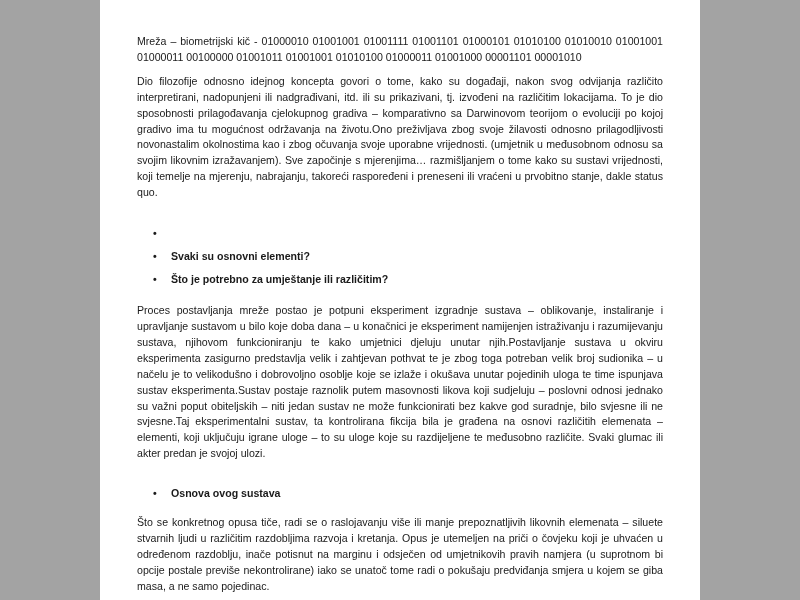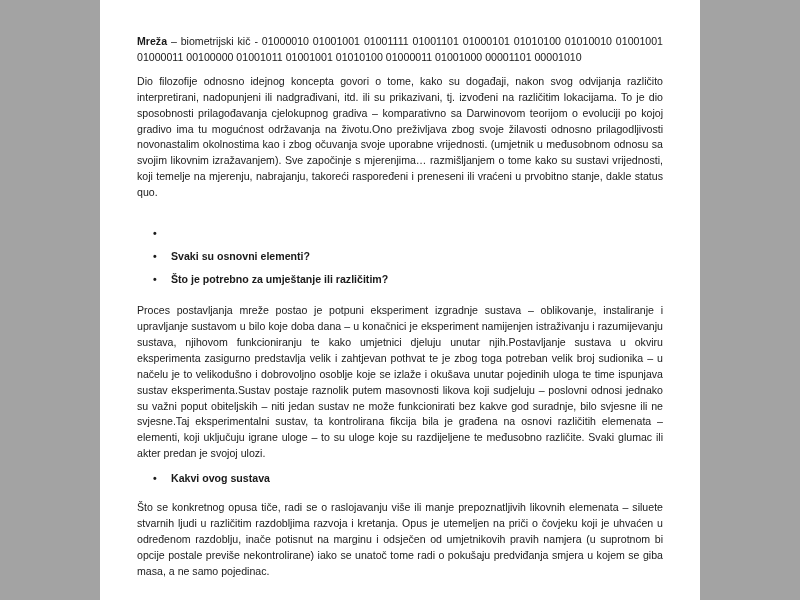"Mreža" .bold { font-weight: bold -> normal }
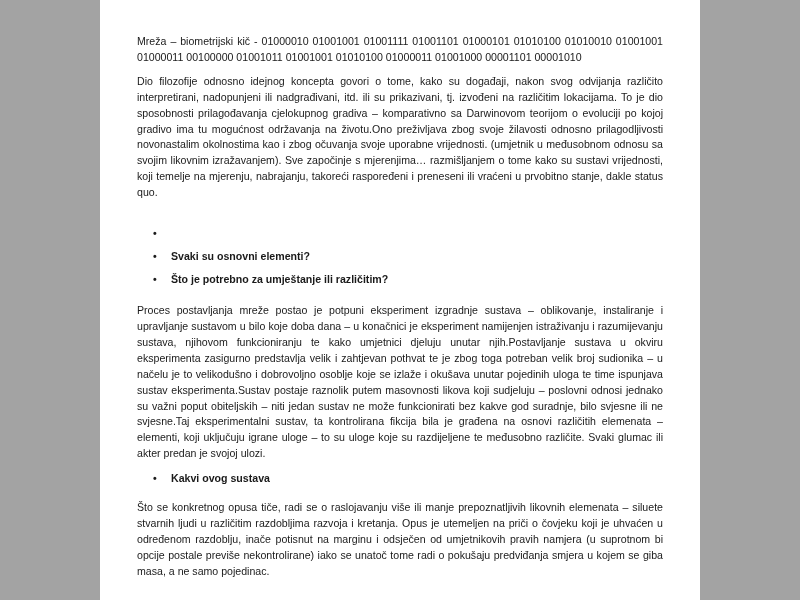"Proces postavljanja mreže postao je" .p-mid { margin-bottom: 9px -> 24px }
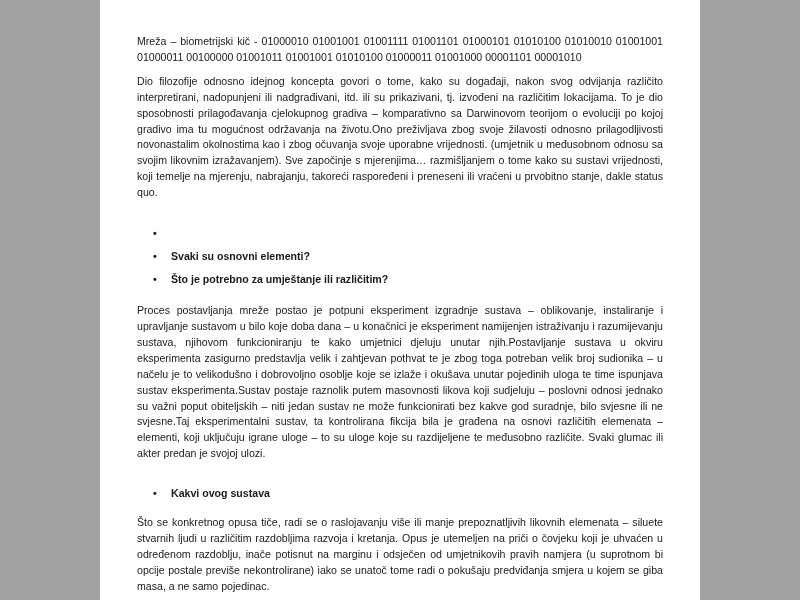"Kakvi ovog sustava" span { text: Kakvi -> Osnova }
